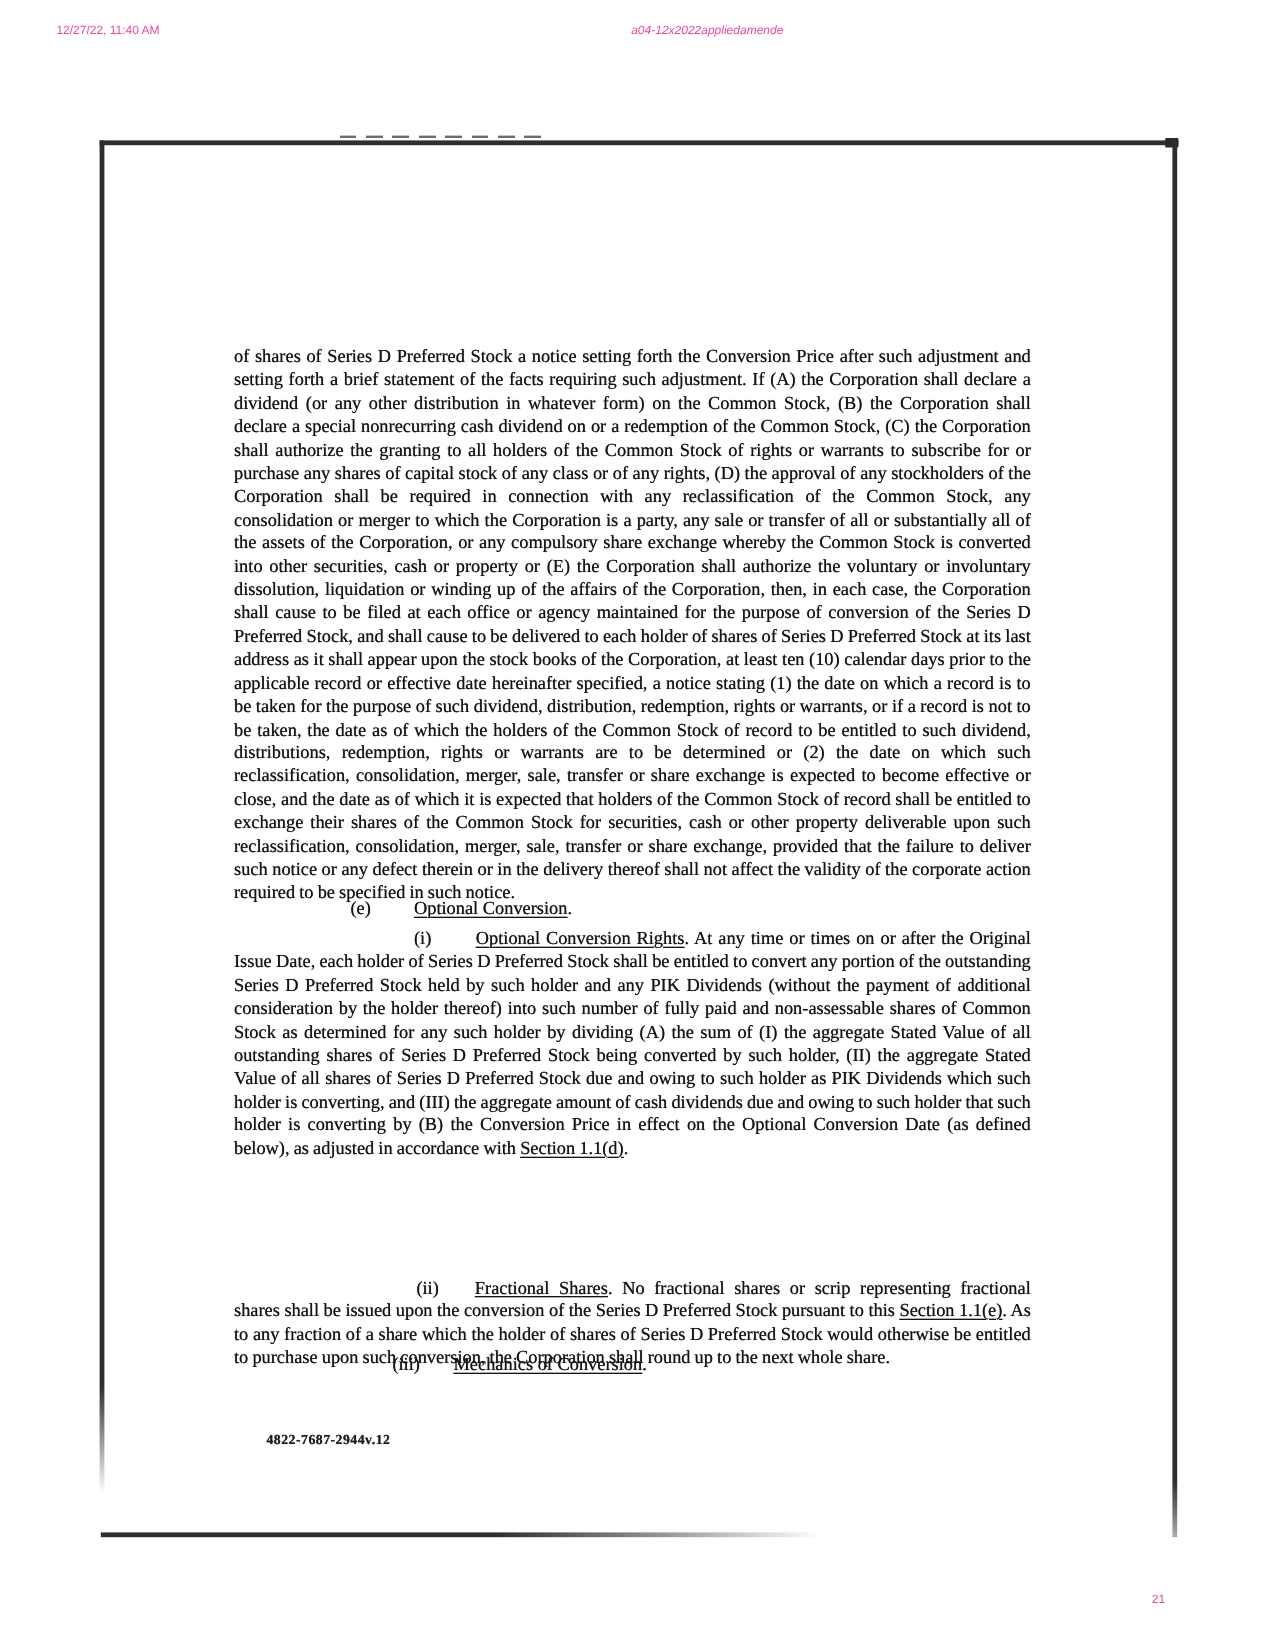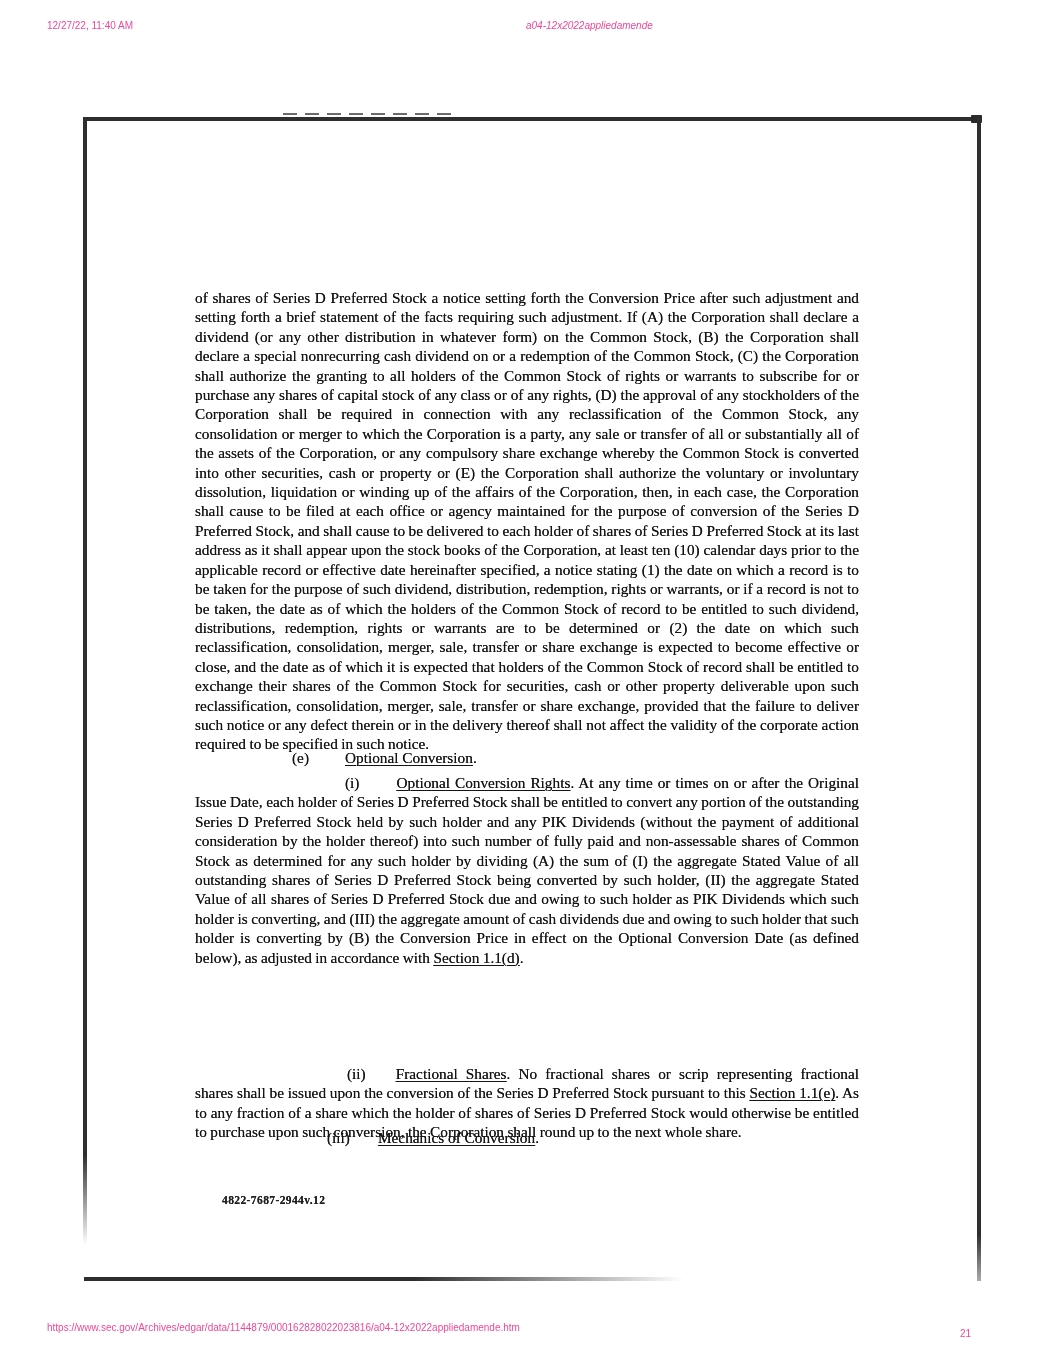"https://www.sec.gov/Archives/edgar/data/" span.print-meta { html: <span>https://www.sec.gov/Archives/edgar/data/1144879/000162828022023816/a04-12x2022appliedamende.htm</span> -> none }
